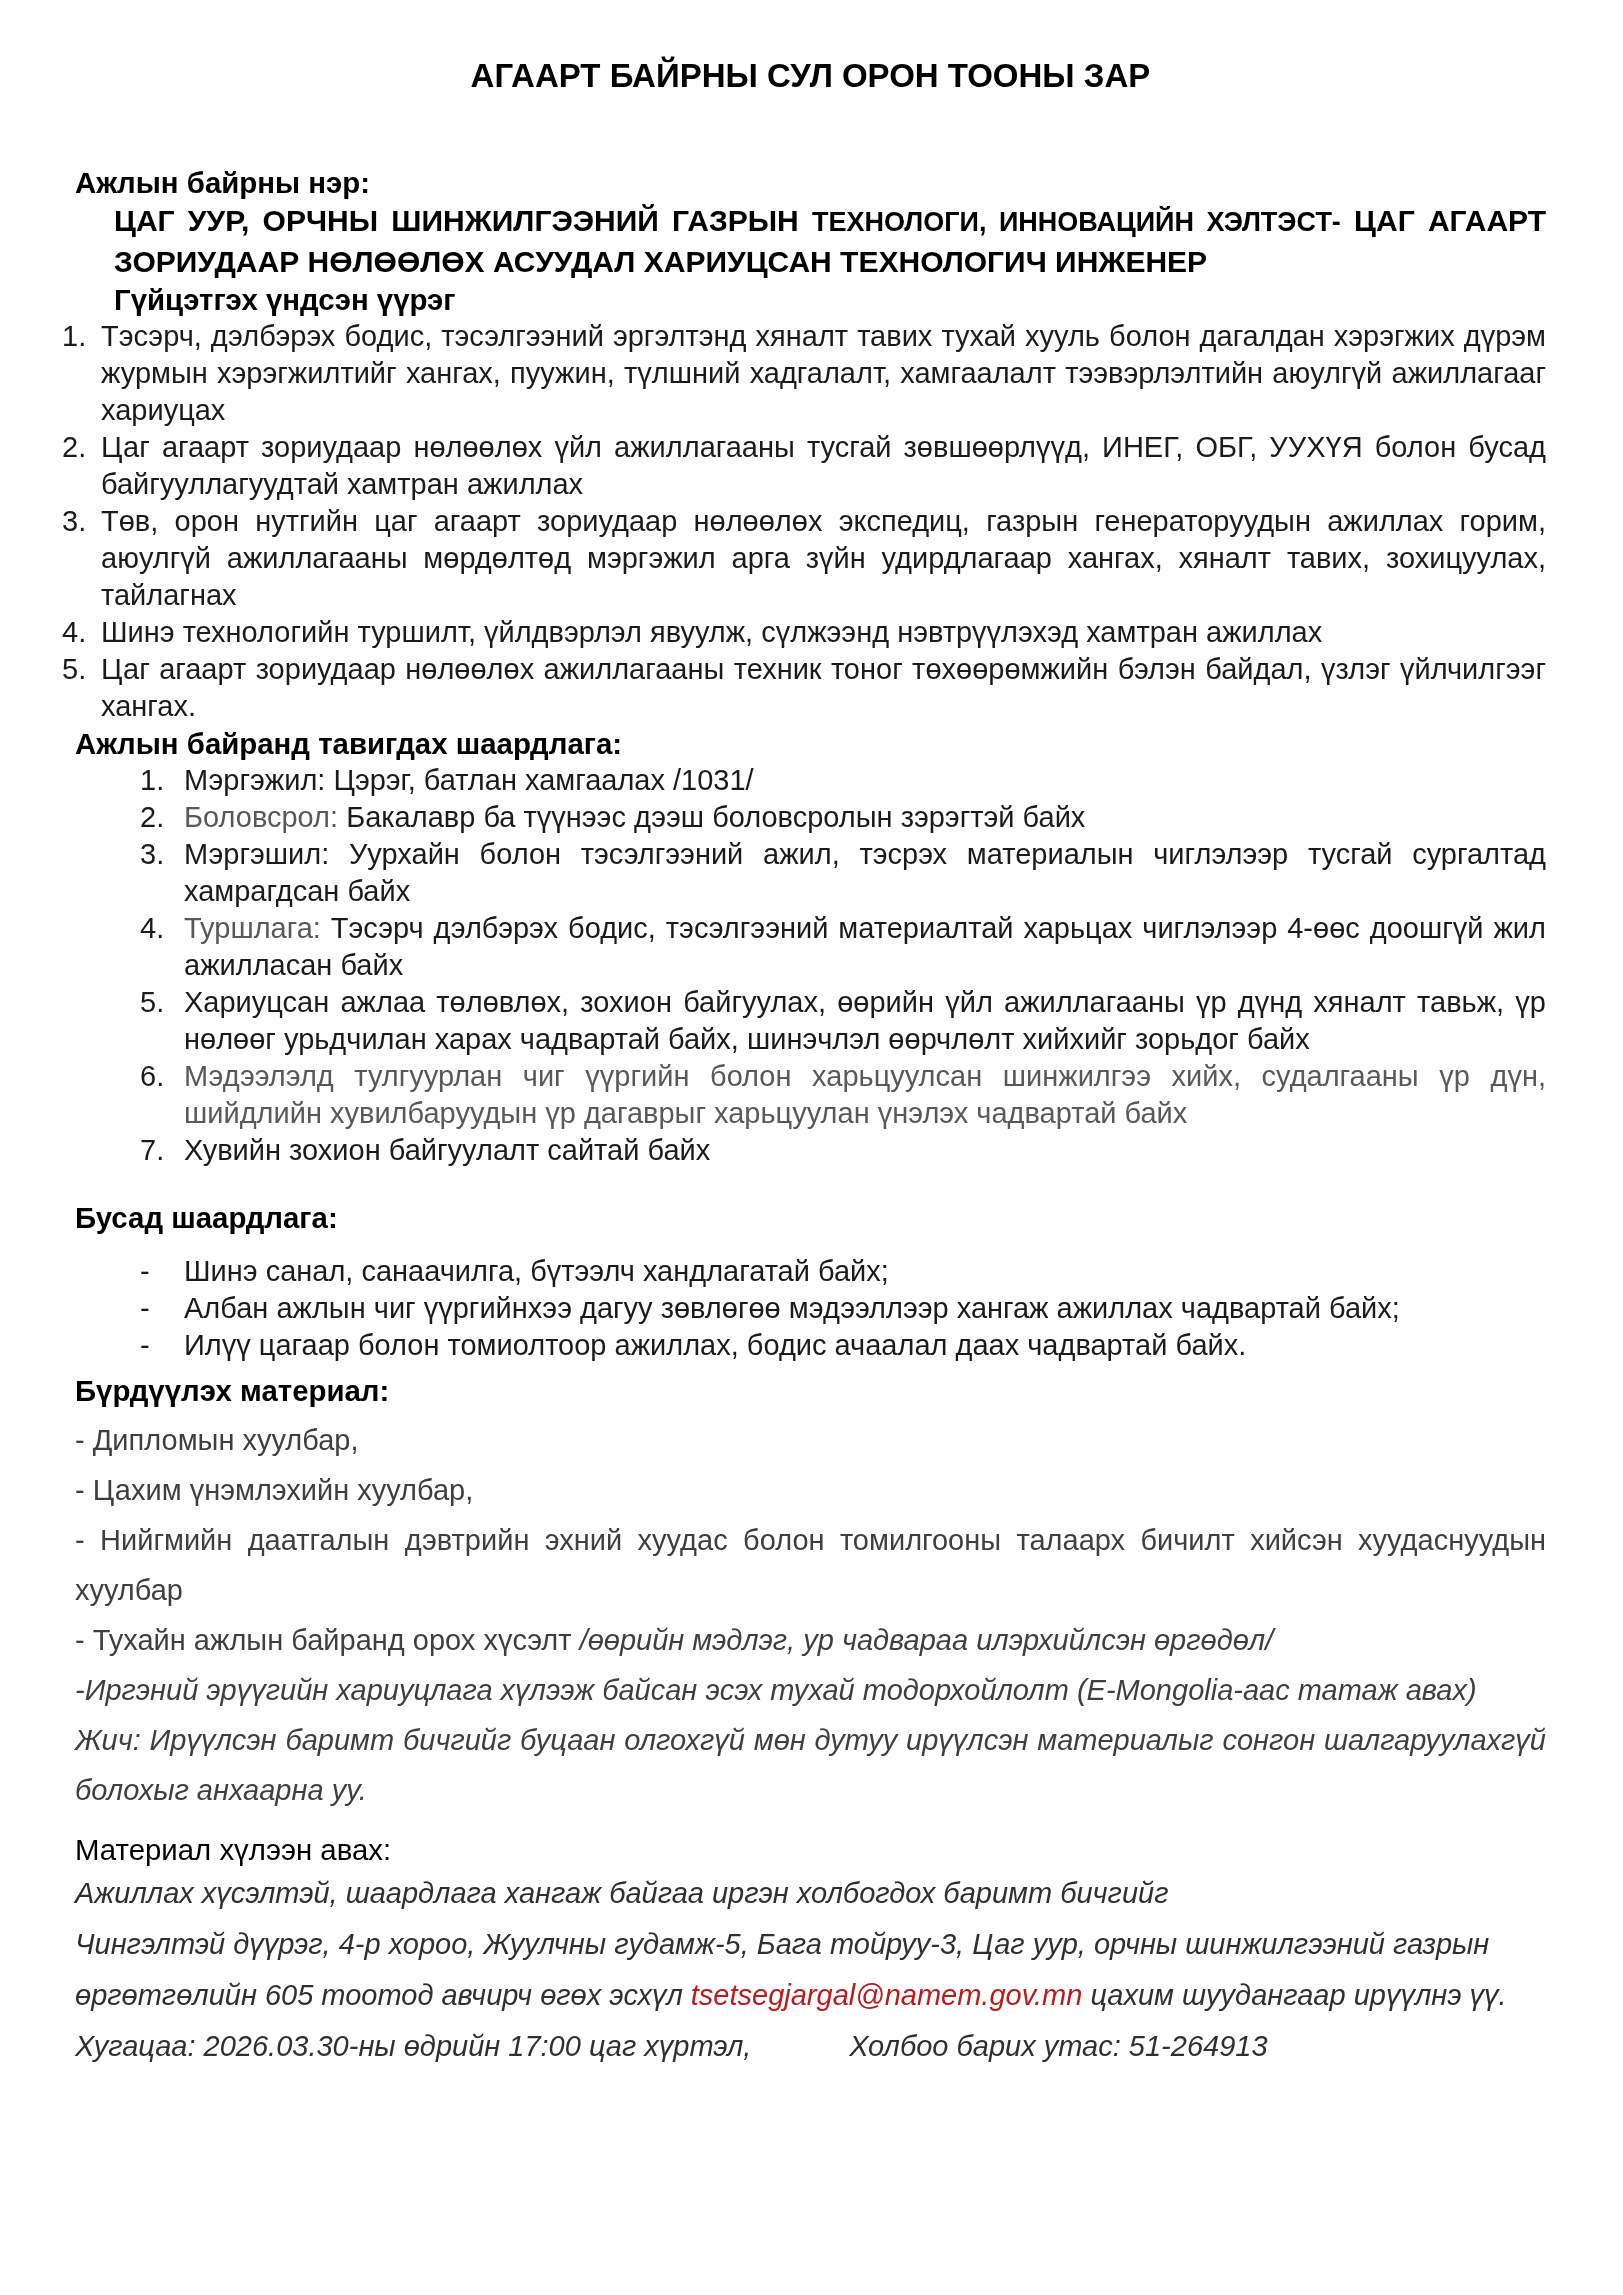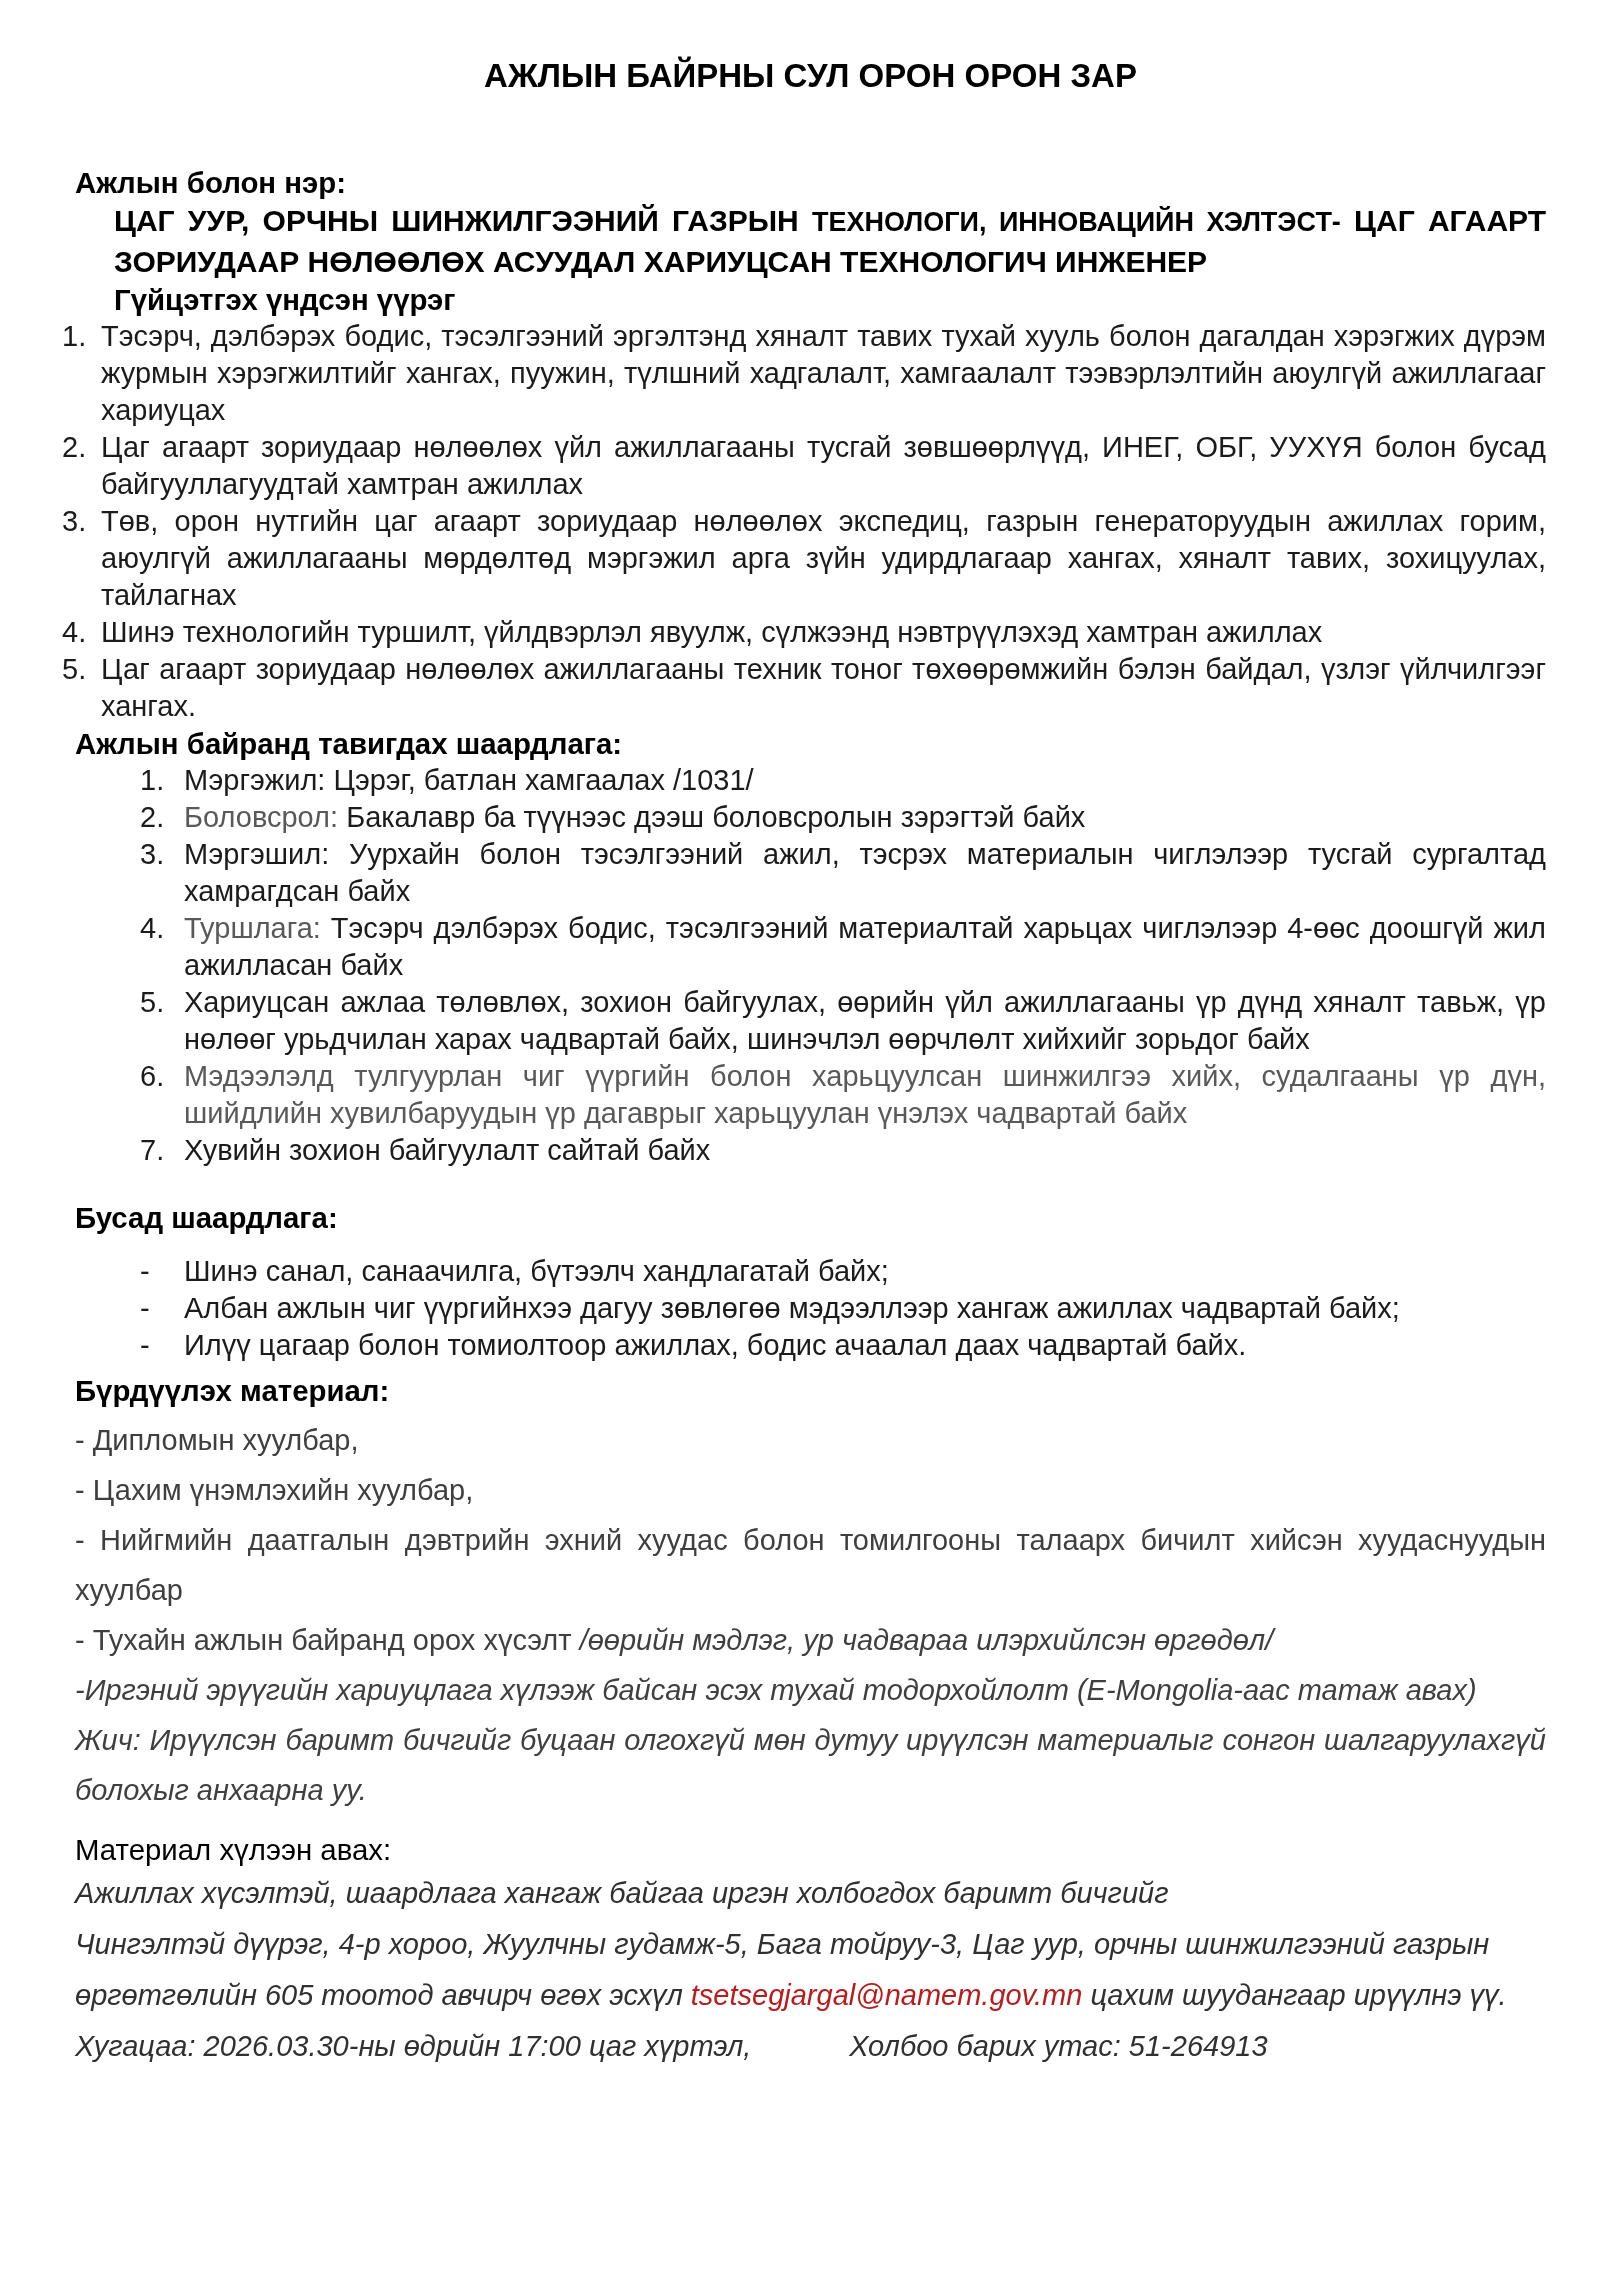"АЖЛЫН БАЙРНЫ СУЛ ОРОН ОРОН" div.doc-title { text: АЖЛЫН БАЙРНЫ СУЛ ОРОН ОРОН -> АГААРТ БАЙРНЫ СУЛ ОРОН ТООНЫ }
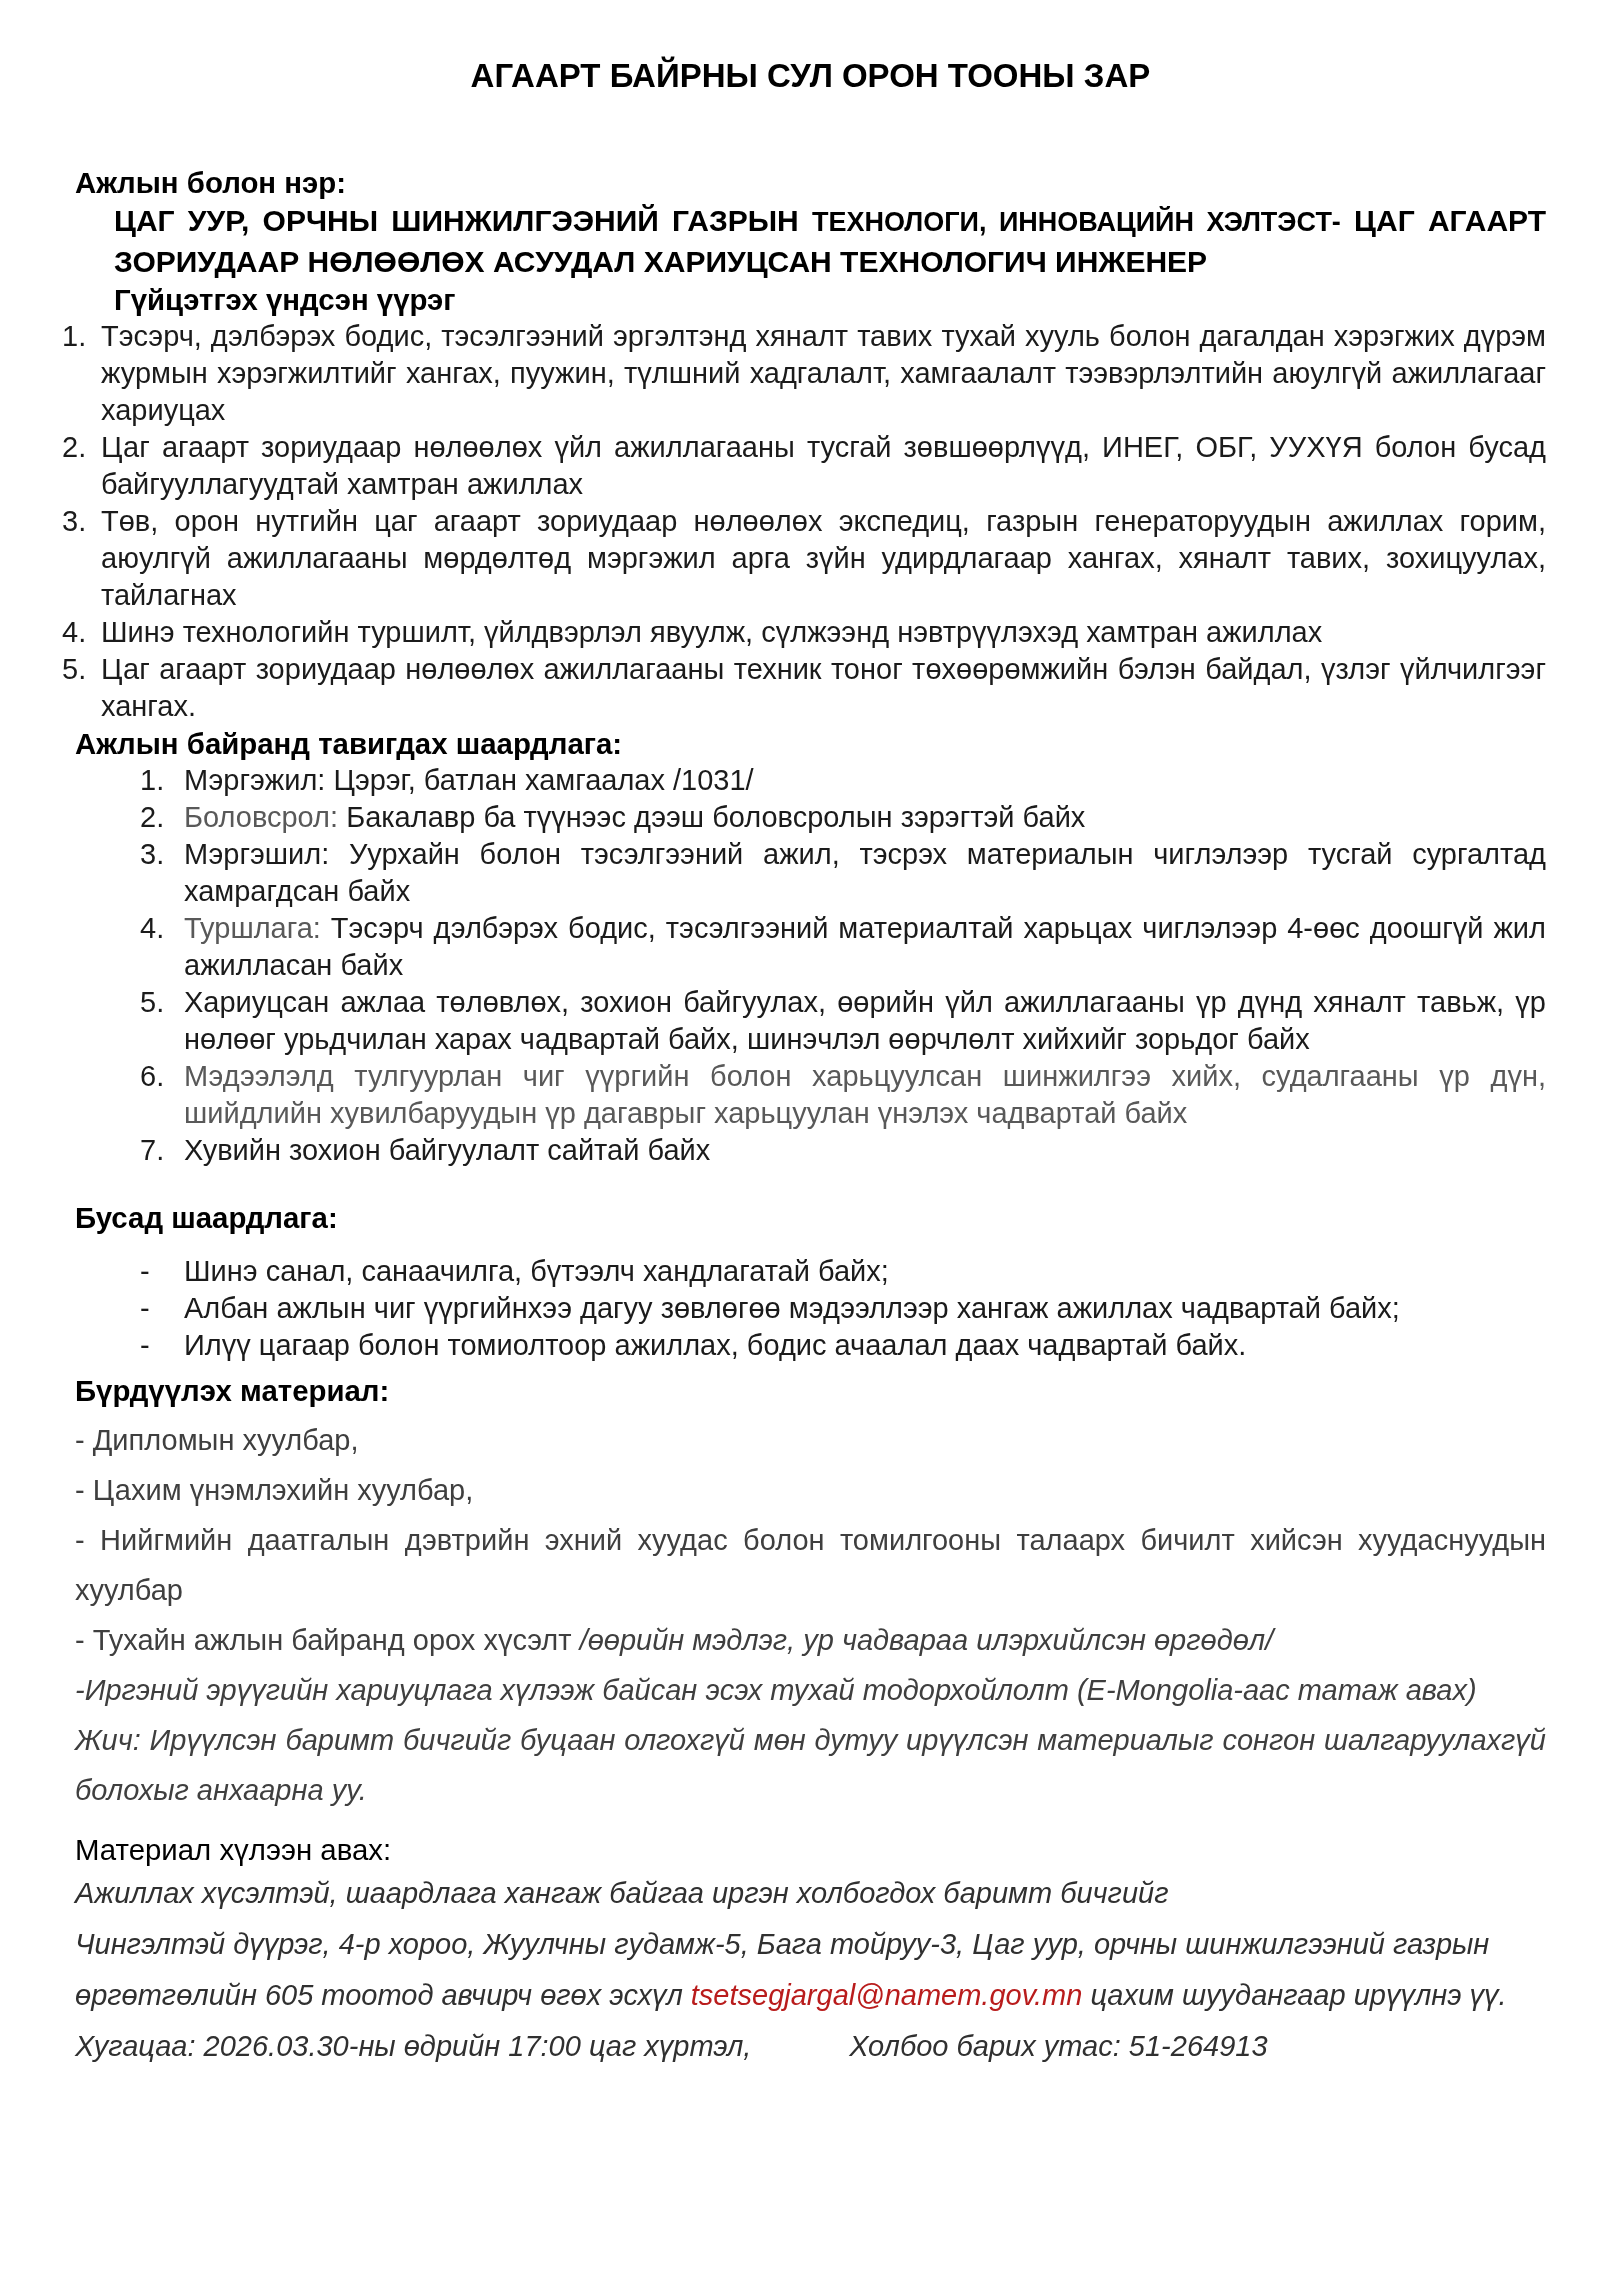"Ажлын болон нэр:" div.h-section { text: болон -> байрны }
